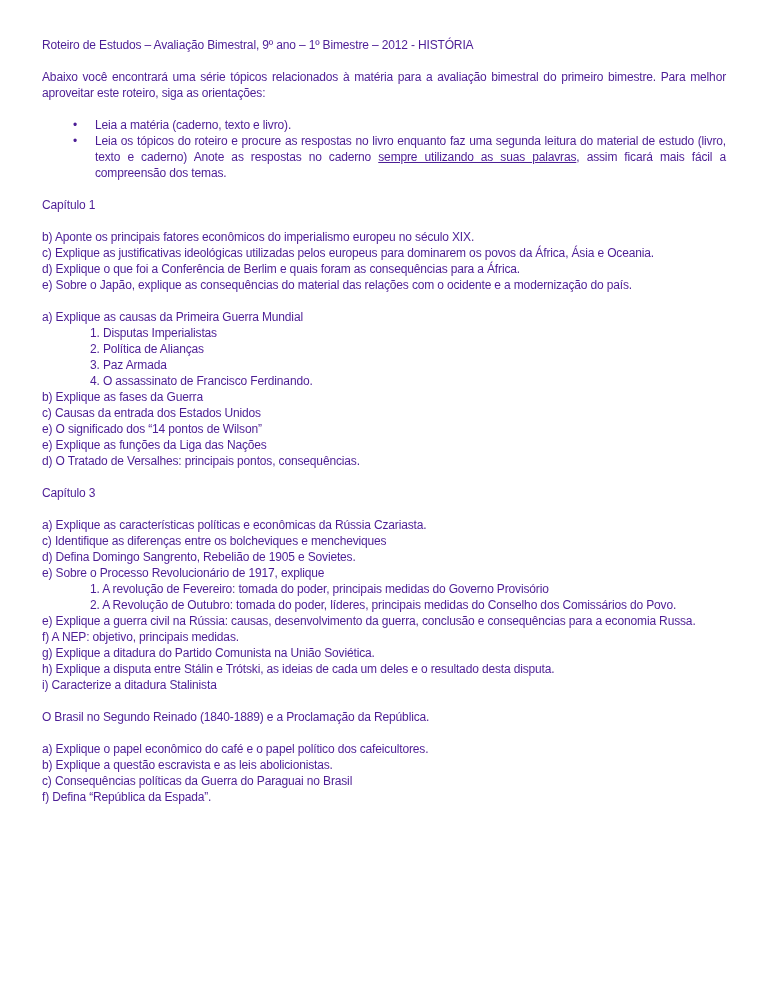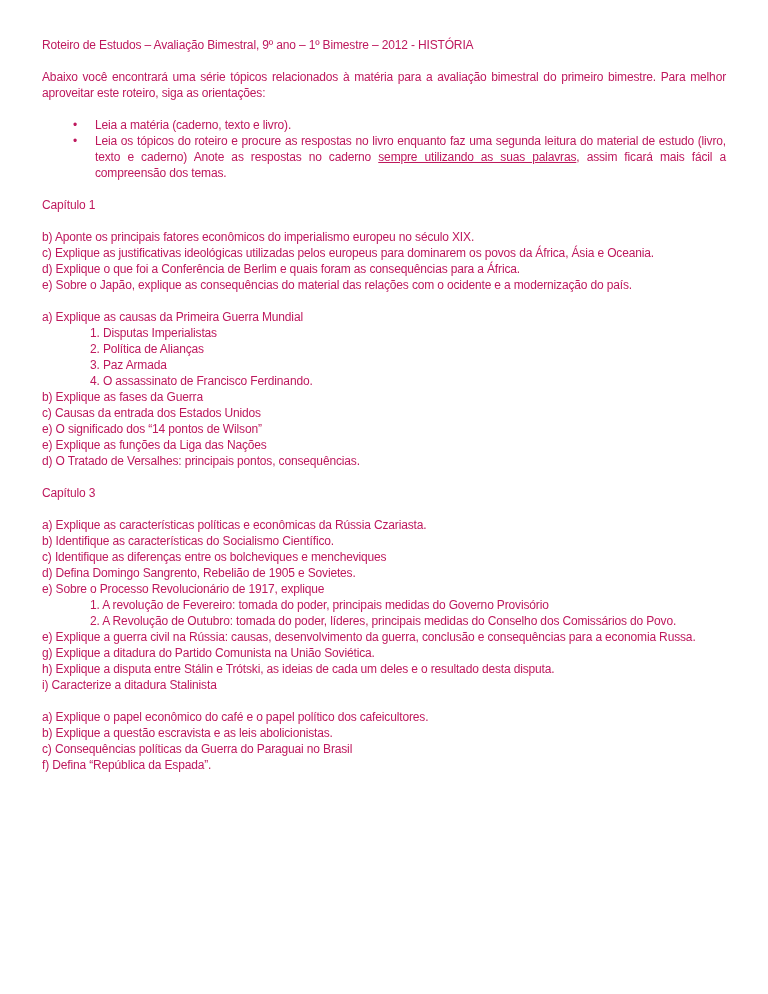"Roteiro de Estudos – Avaliação" .page { color: #be185d -> #4c1d95 }
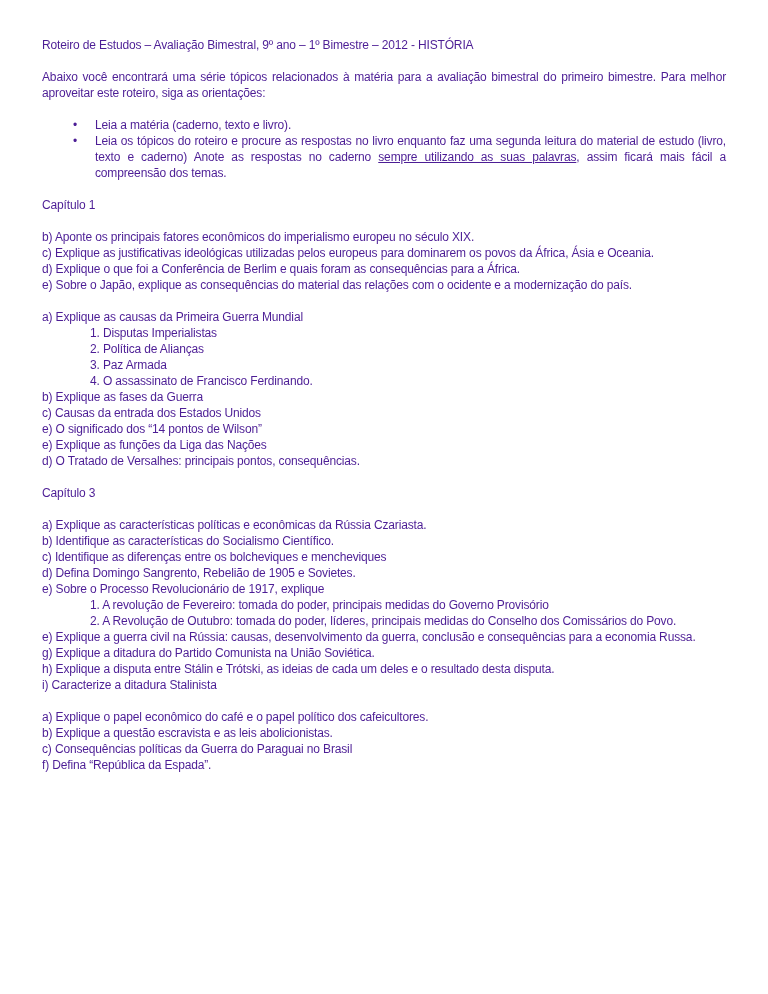"b) Identifique as características do" p.ln { html: <p>b) Identifique as características do Socialismo Científico.</p> -> none }
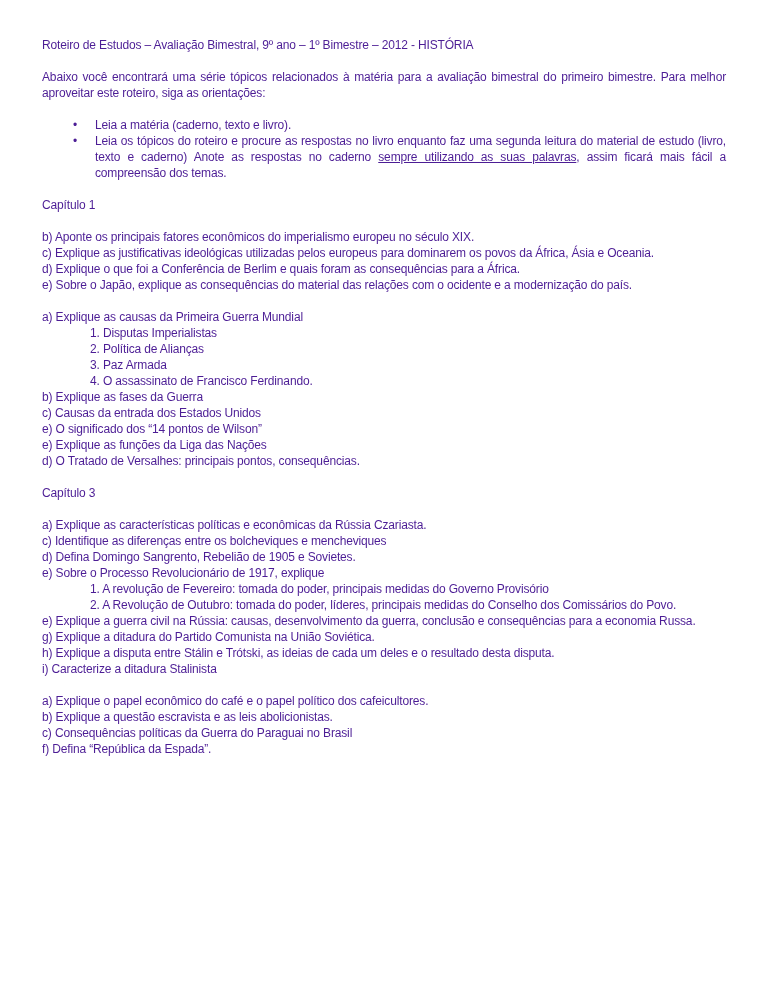"f) A NEP: objetivo, principais" p.ln { html: none -> <p>f) A NEP: objetivo, principais medidas.</p> }
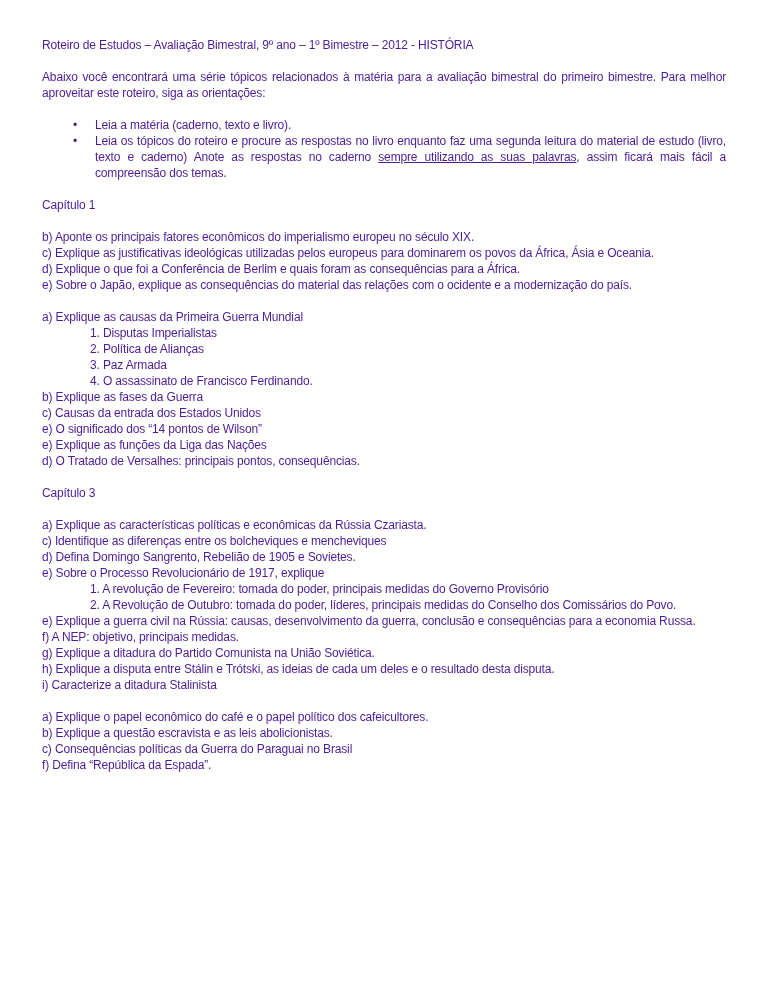"O Brasil no Segundo Reinado" p.ln { html: none -> <p>O Brasil no Segundo Reinado (1840-1889) e a Proclamação da República.</p> }
